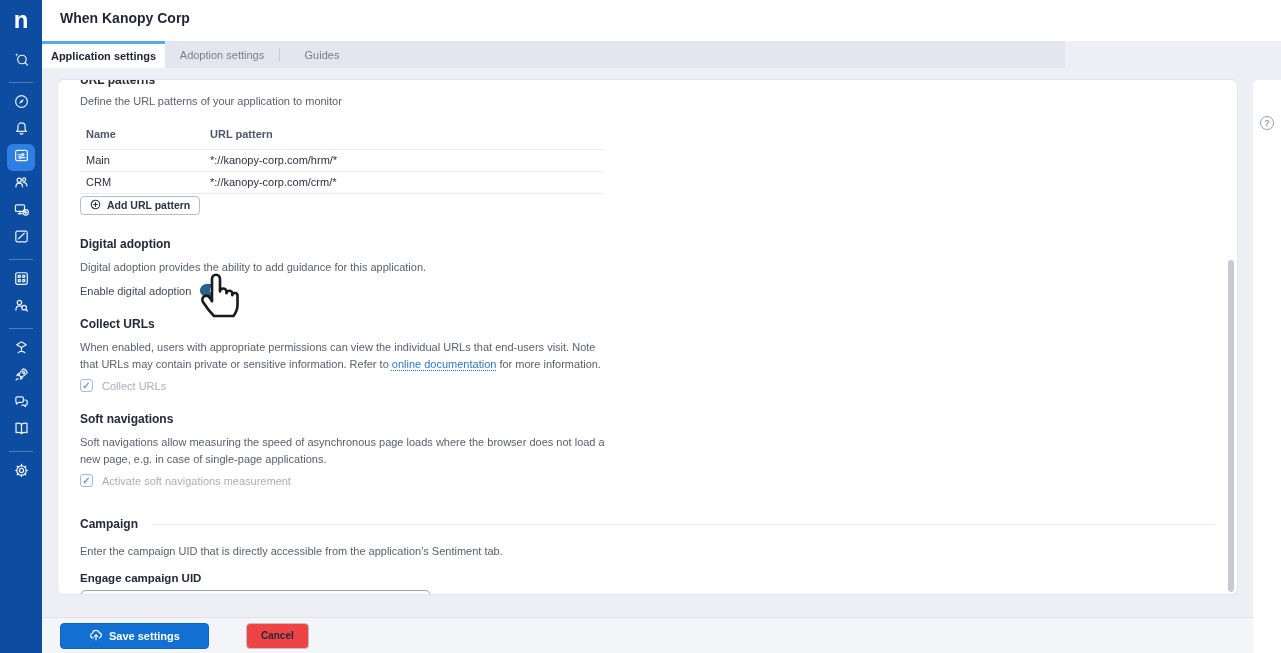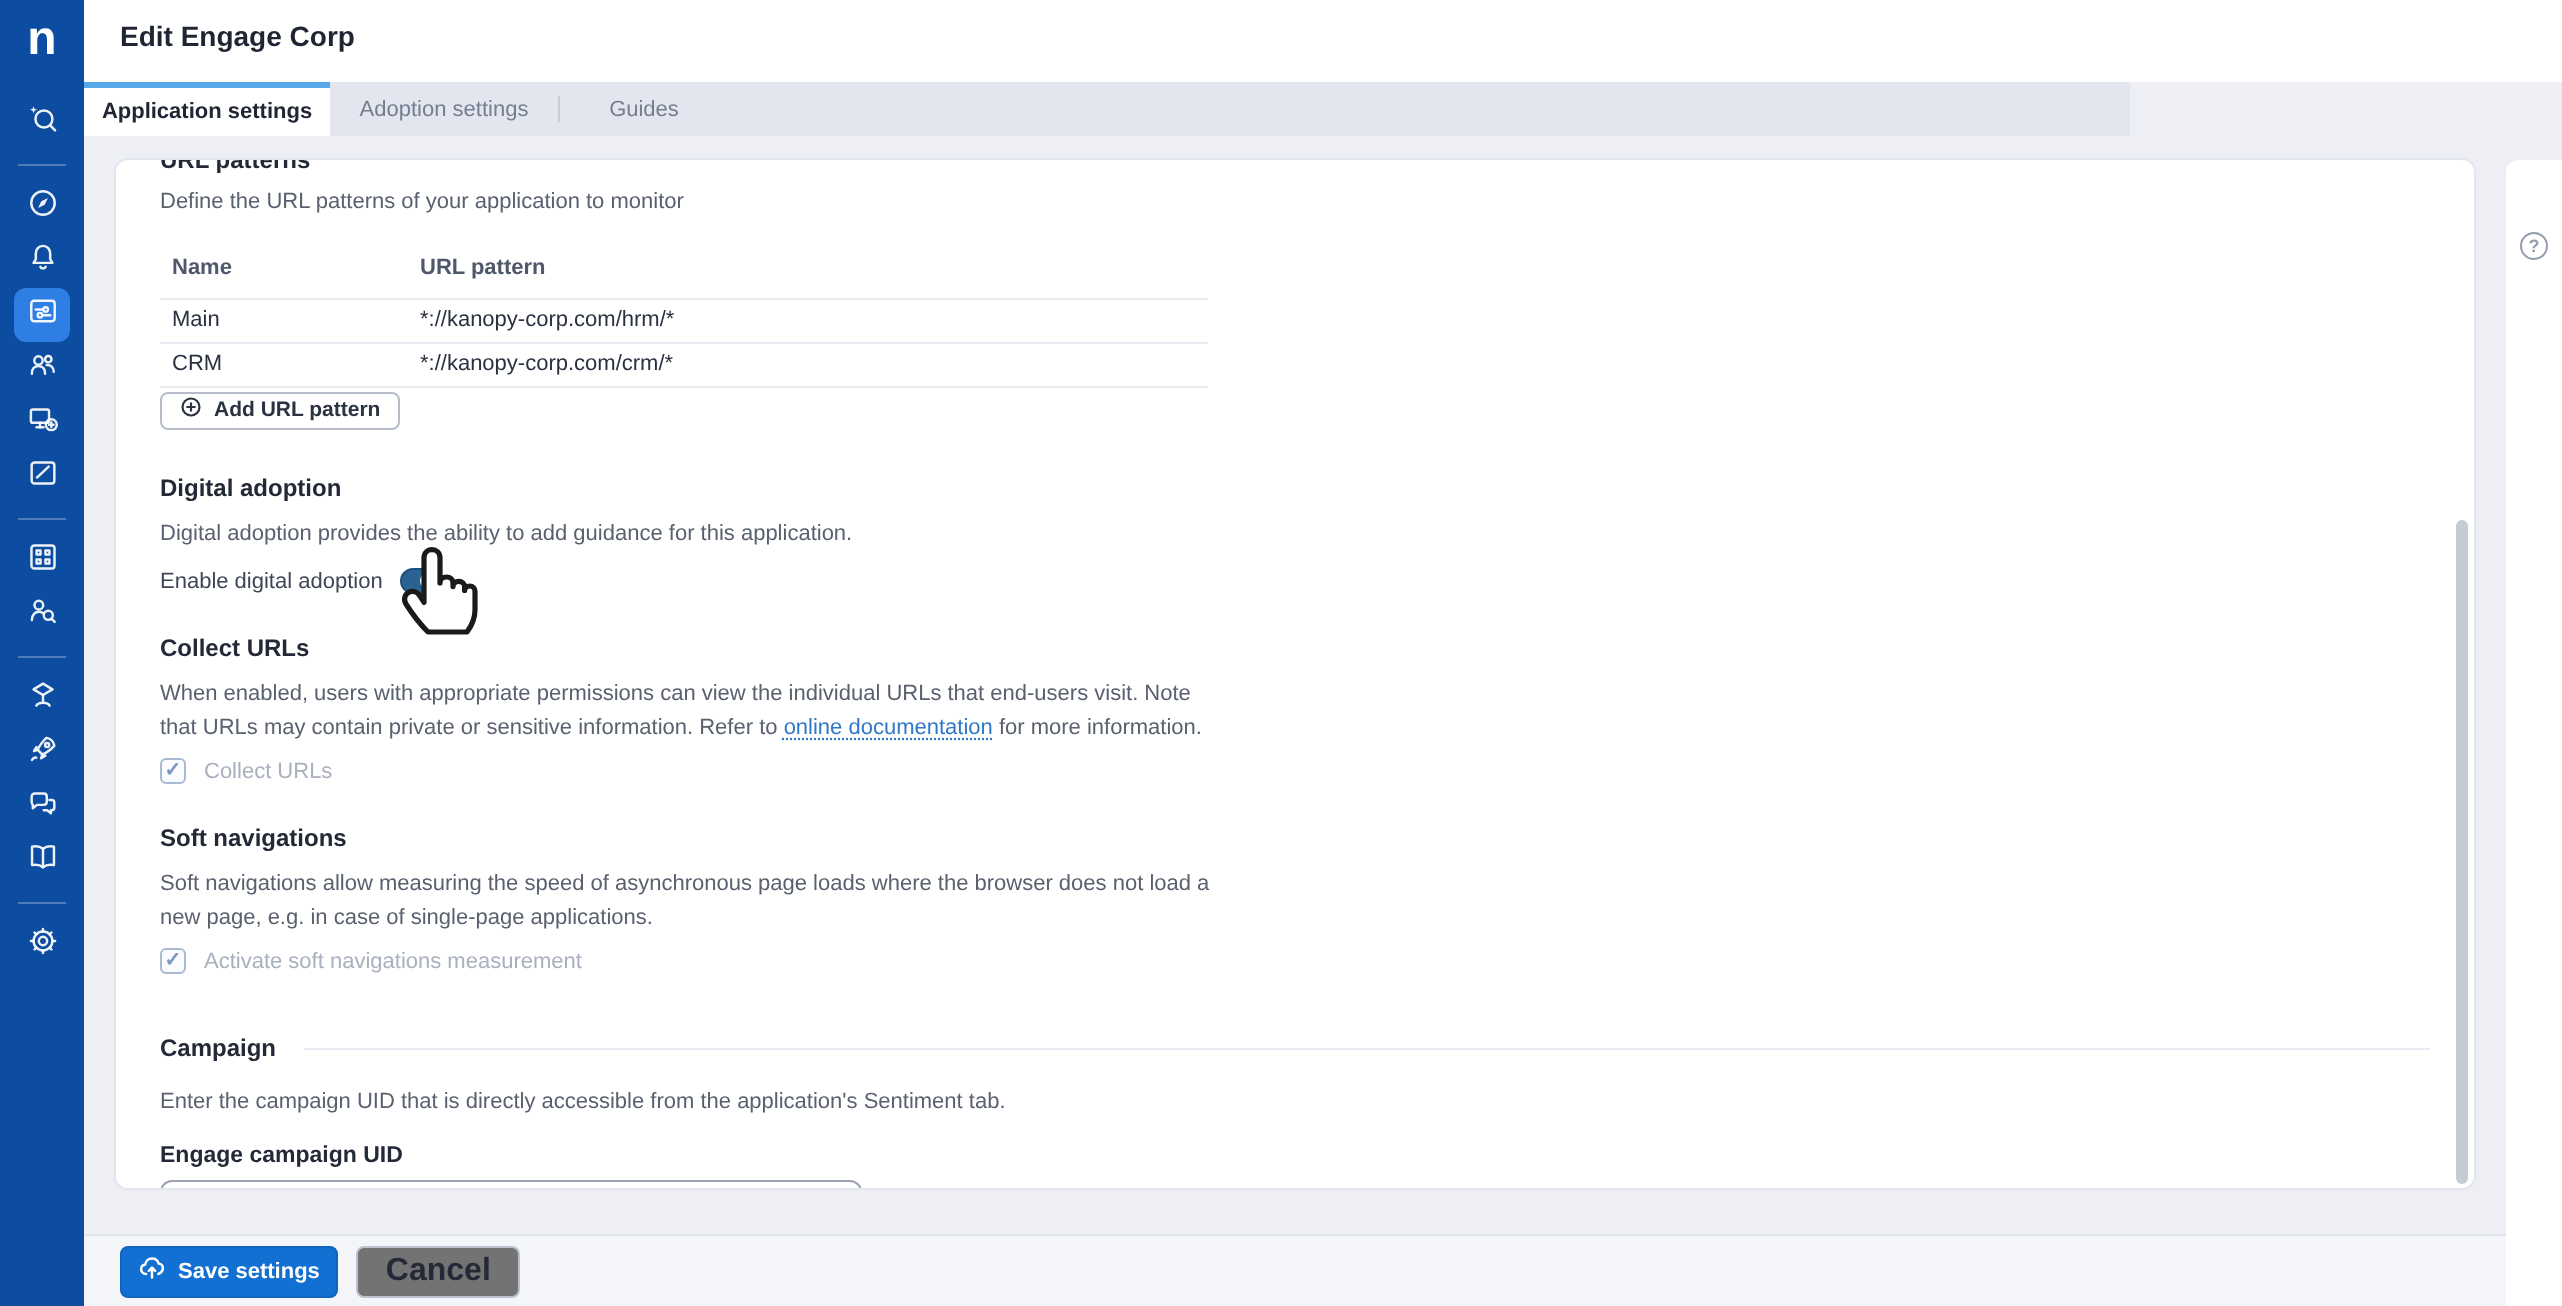"Edit Engage Corp" div.page-title { text: Edit Engage -> When Kanopy }
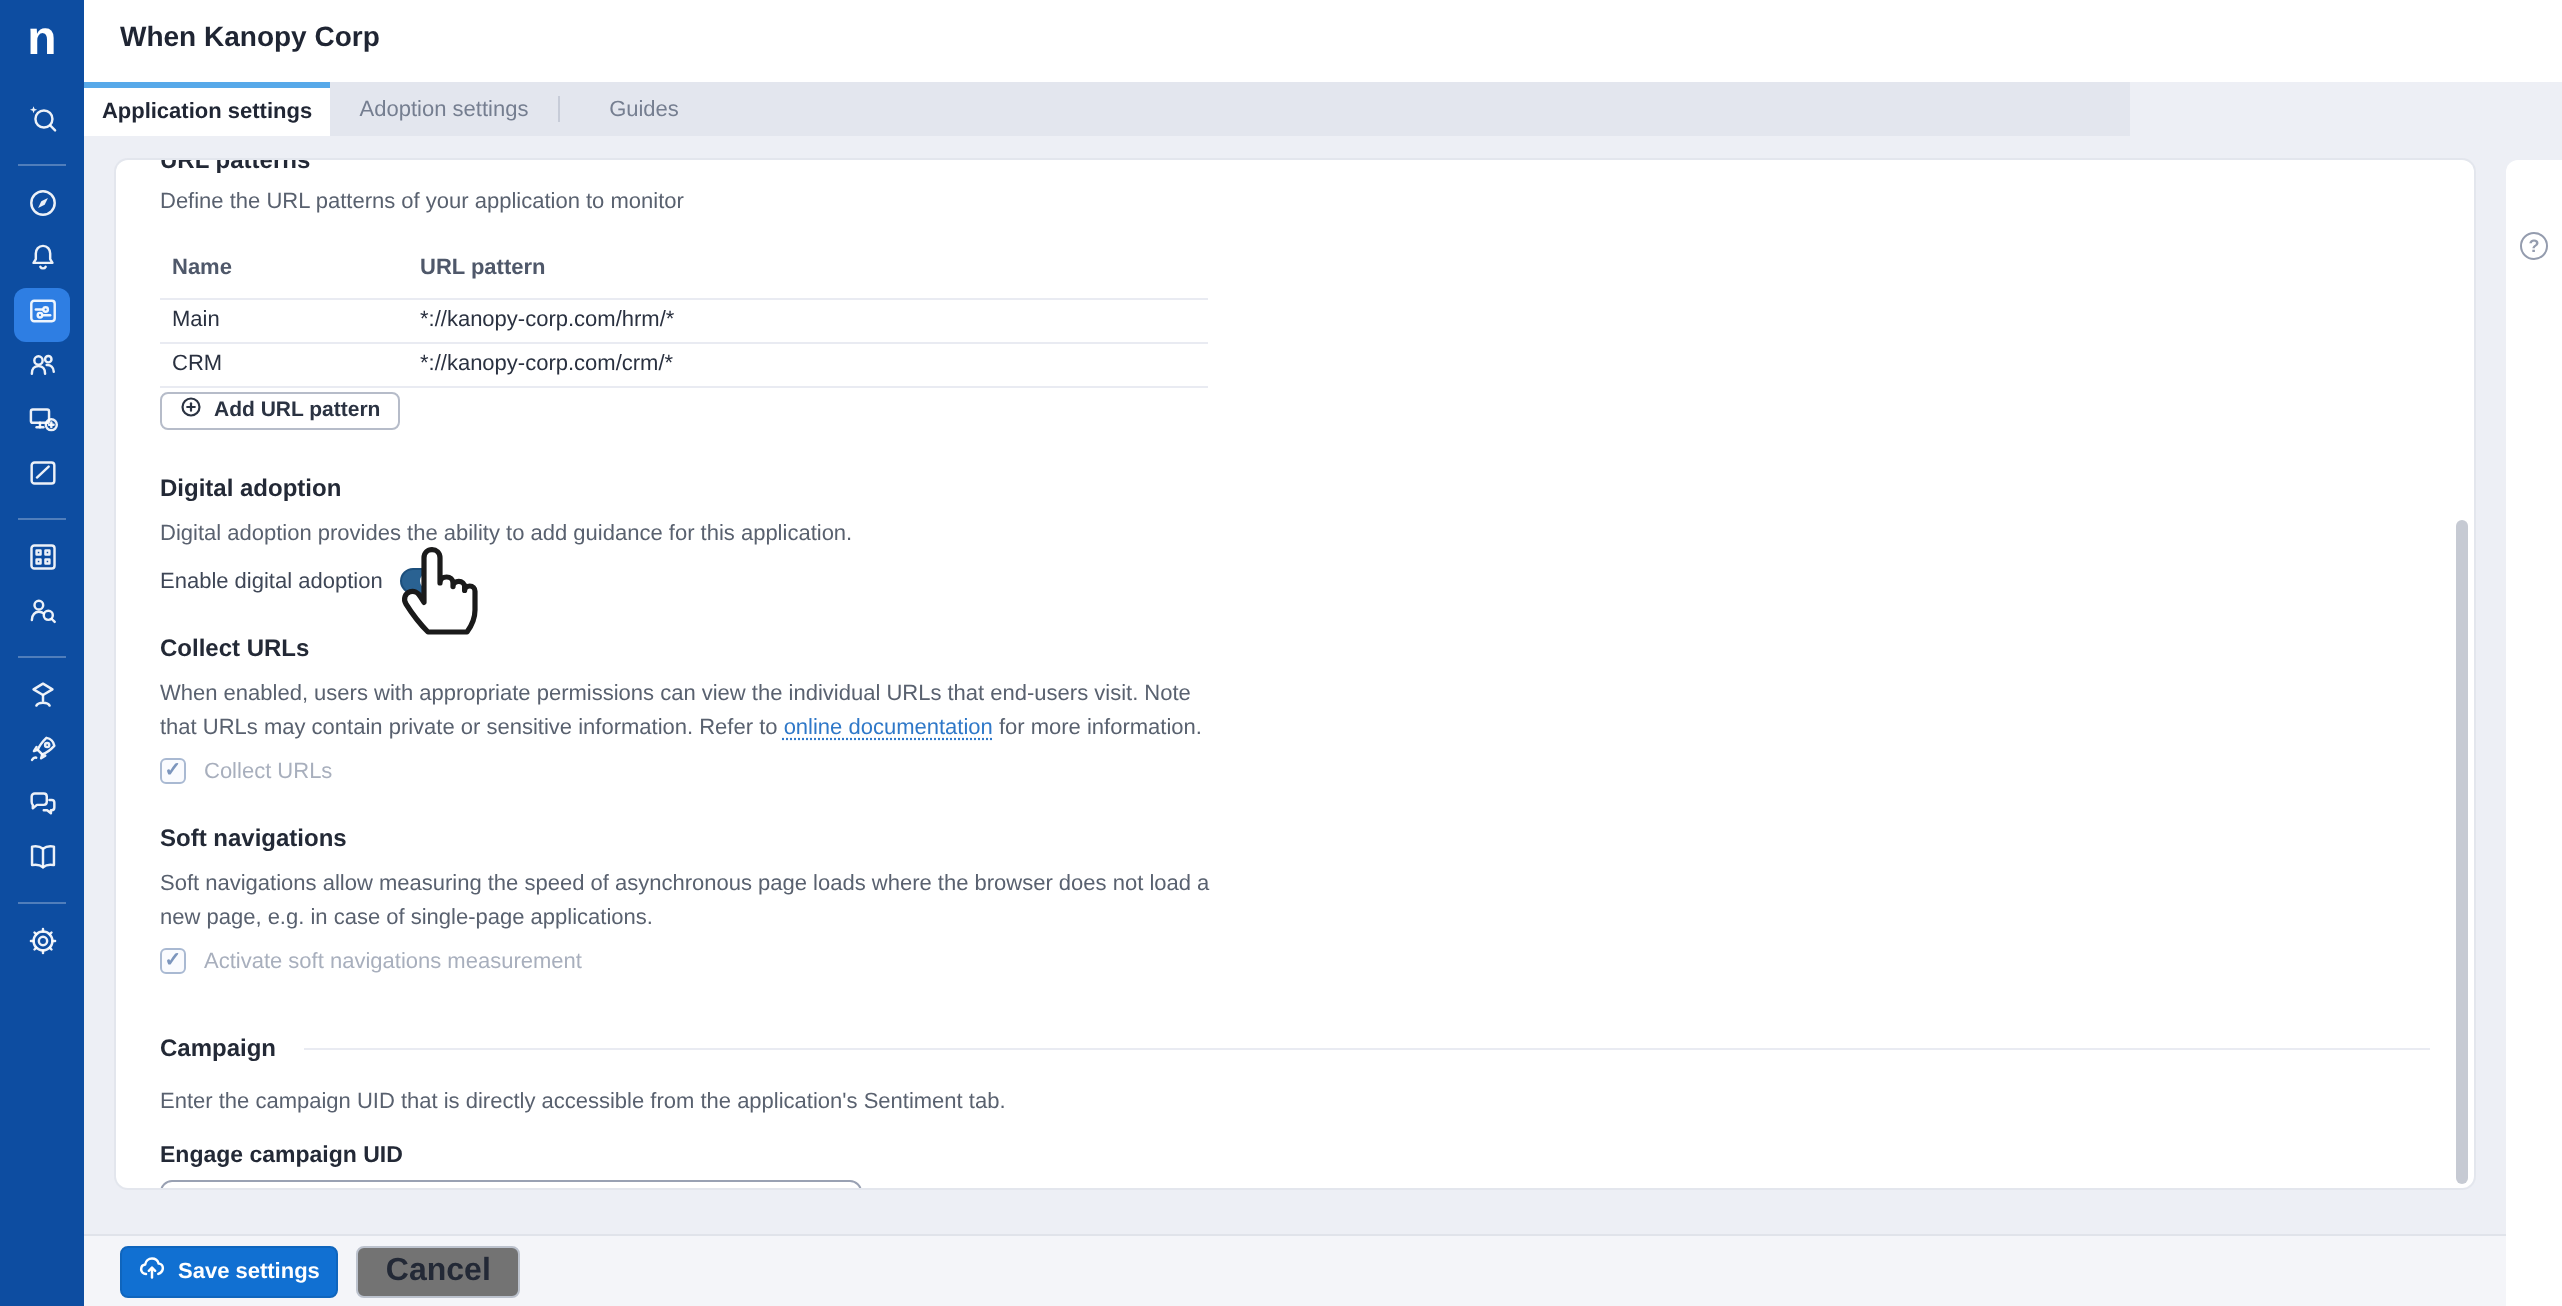"Save settings" .btn-primary { padding: 0 8px -> 0 28px }
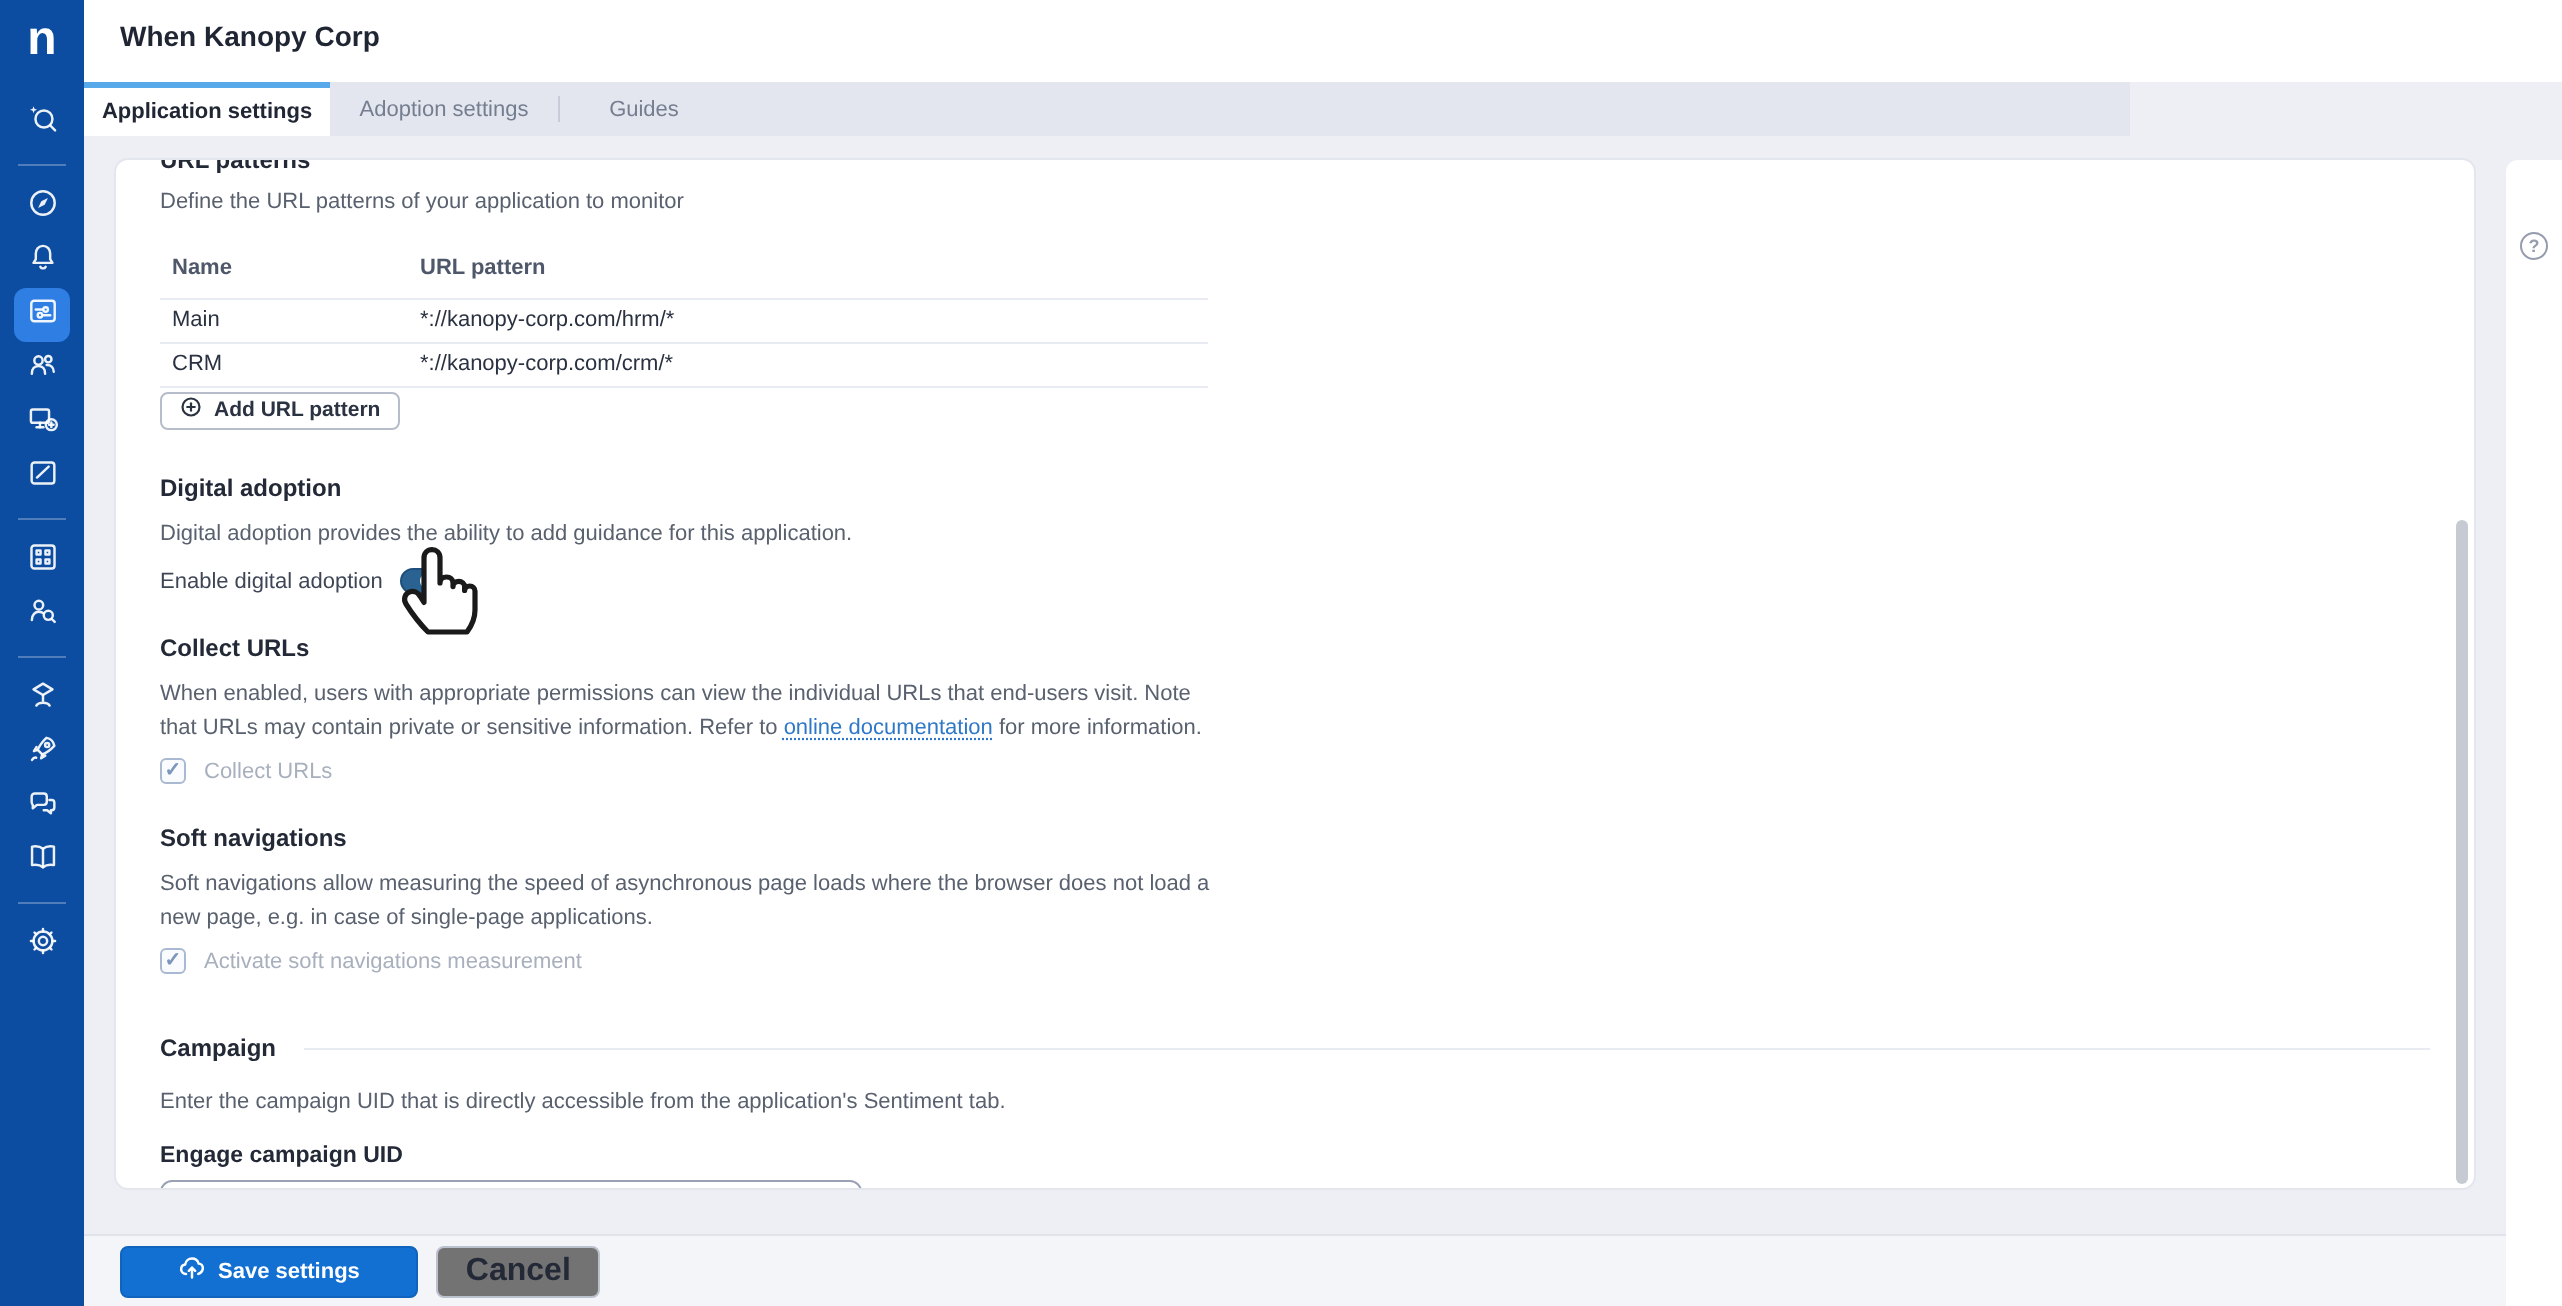"Cancel" .btn-secondary { background: #737373 -> #ef4444; font-size: 16px -> 10px; margin-left: none -> 28px }
